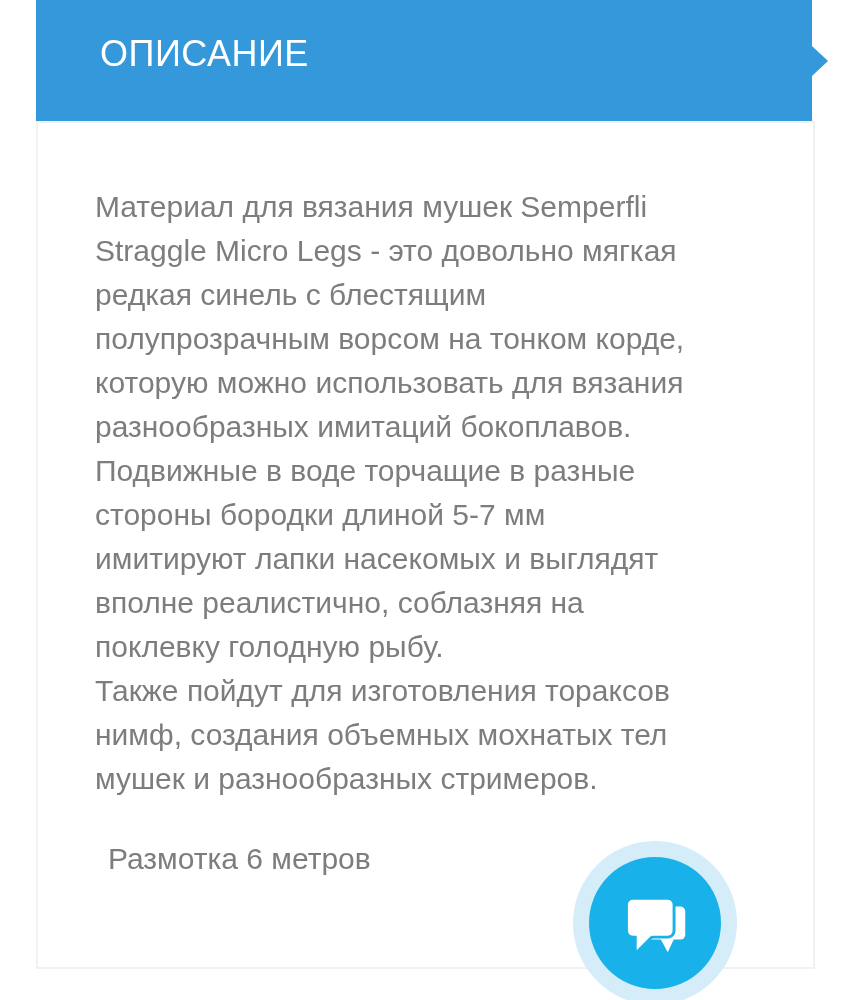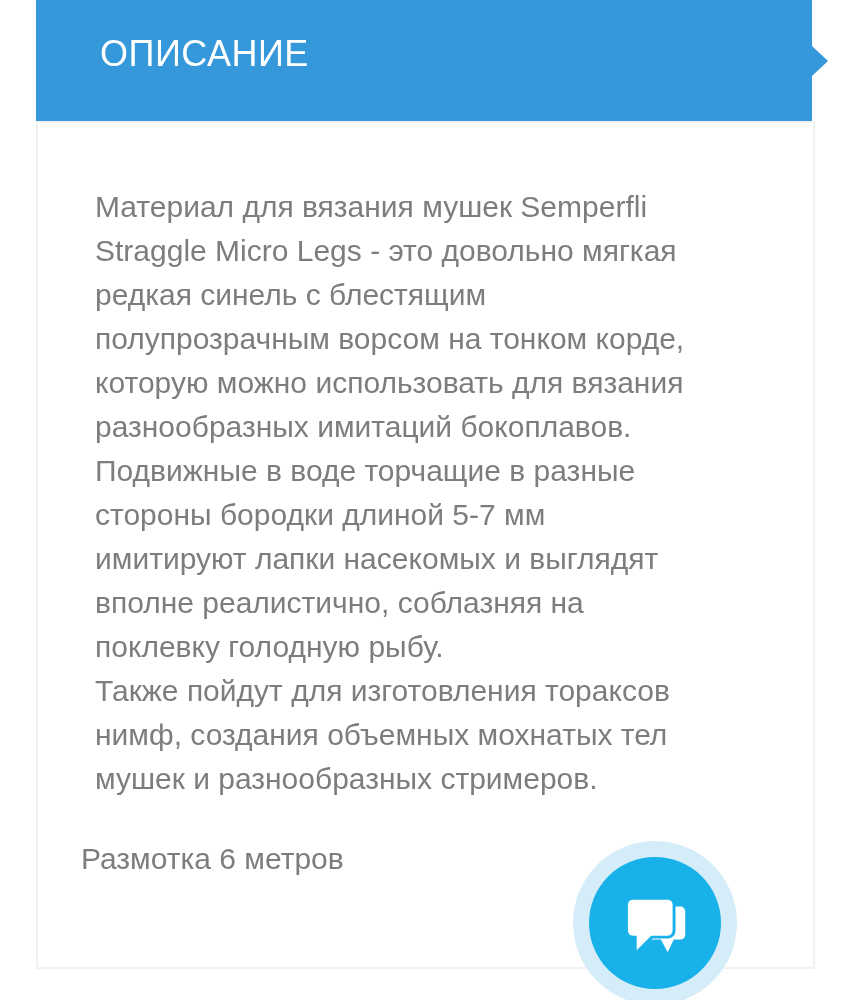"Размотка 6 метров" .card .winding { left: 43px -> 70px }
